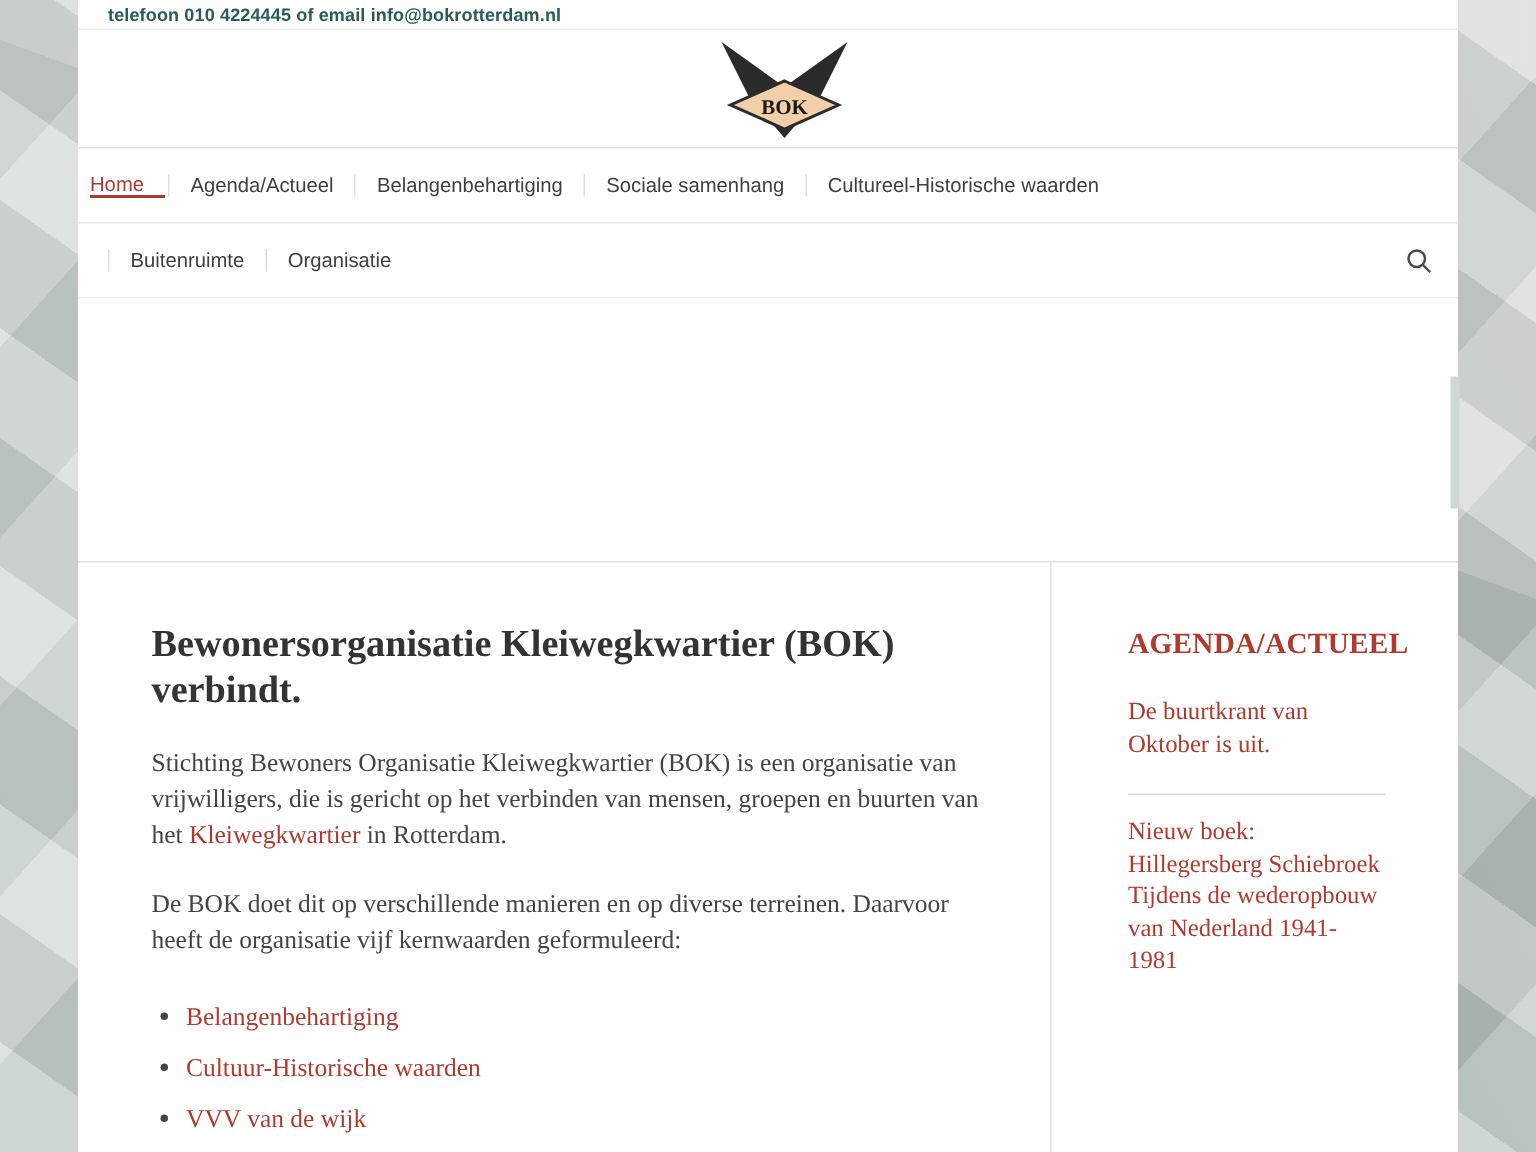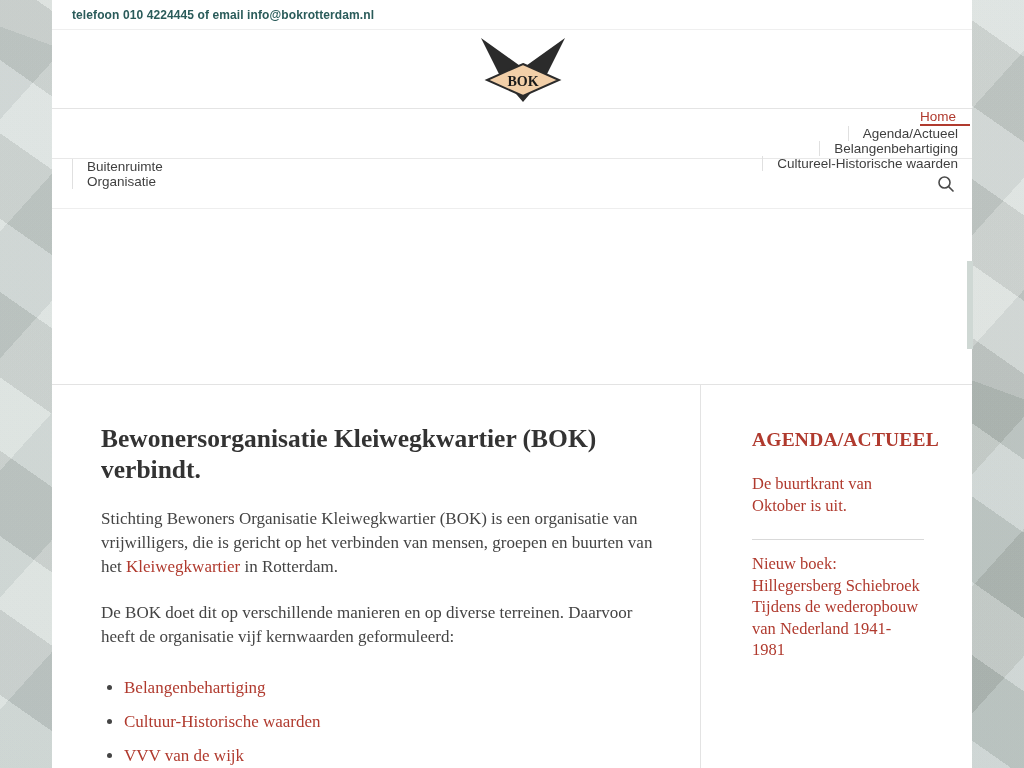"telefoon 010 4224445 of email" .topbar { height: 30px -> 20px }
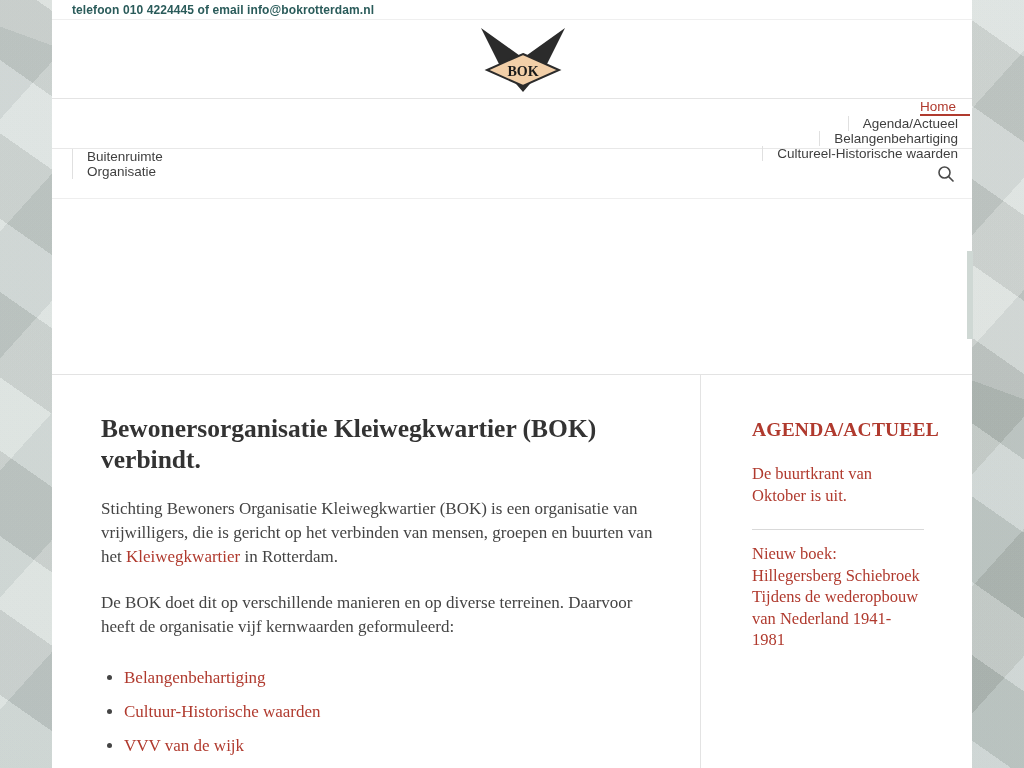"Home" .mainnav { align-items: flex-end -> center; flex-direction: column -> none }
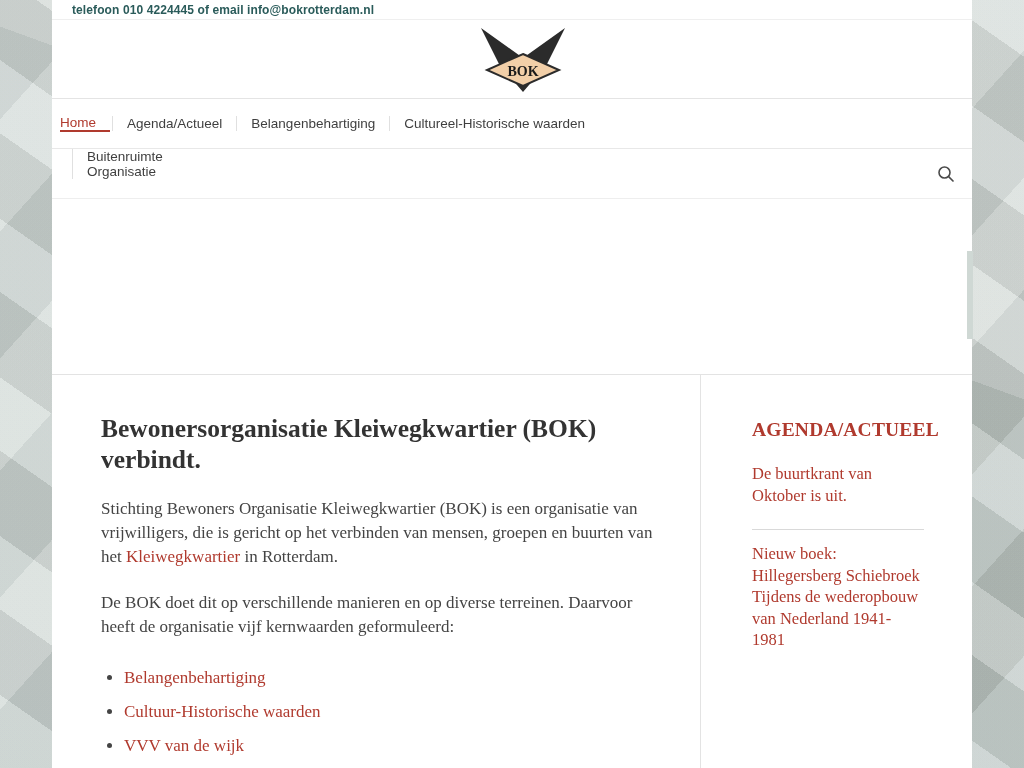"Sociale samenhang" div.nav-item { html: none -> <div>Sociale samenhang</div> }
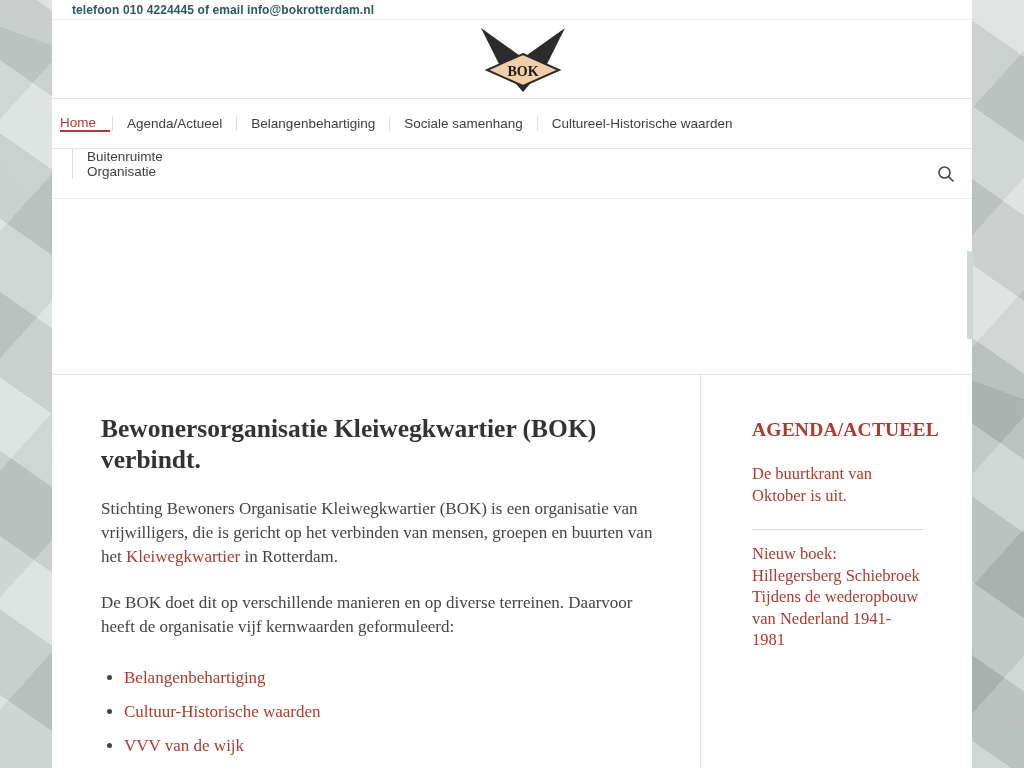"Buitenruimte" .subnav { align-items: flex-start -> center; flex-direction: column -> none }
